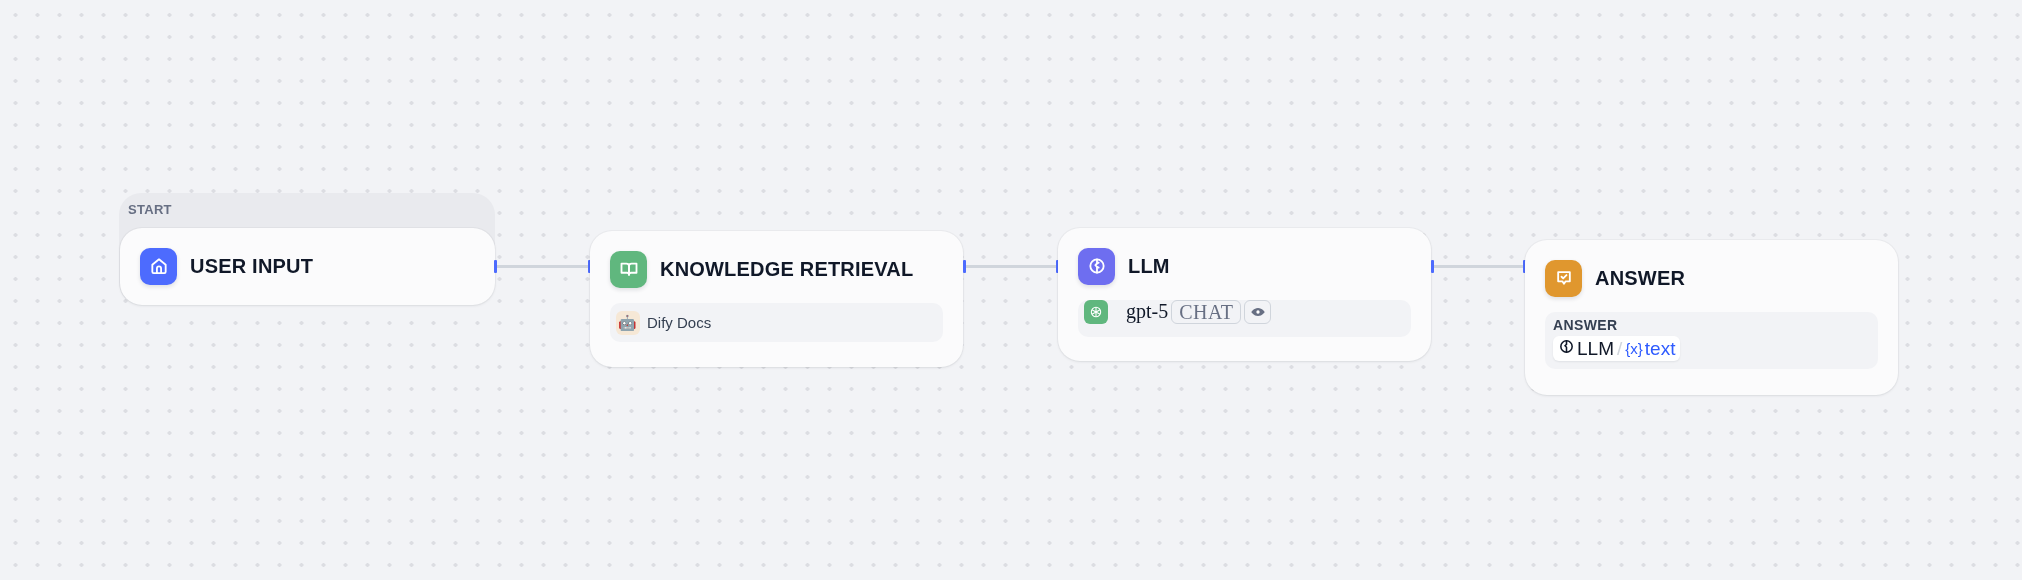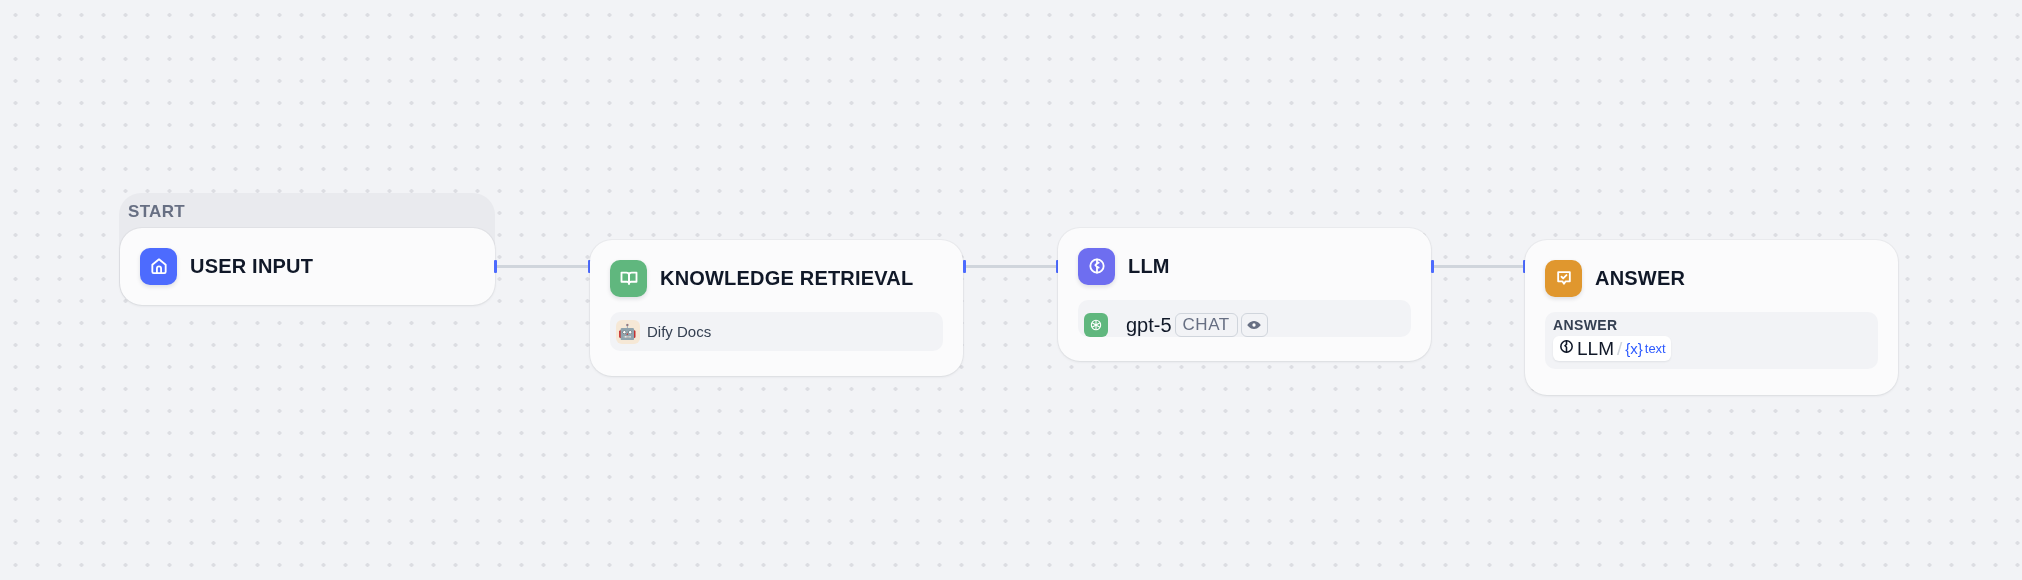"START" .start-label { font-size: 17px -> 13px }
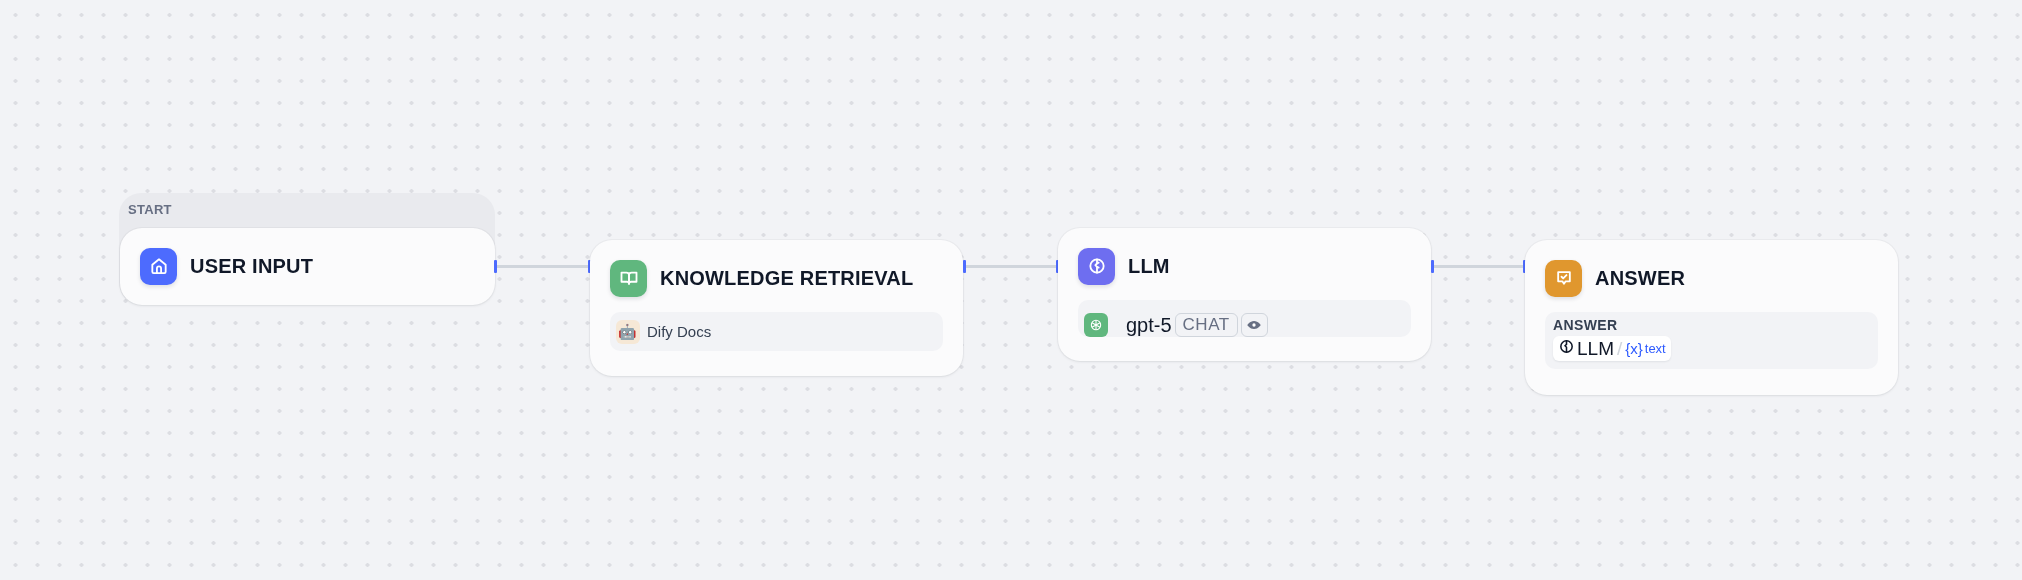"KNOWLEDGE RETRIEVAL" div.card { top: 240px -> 231px }
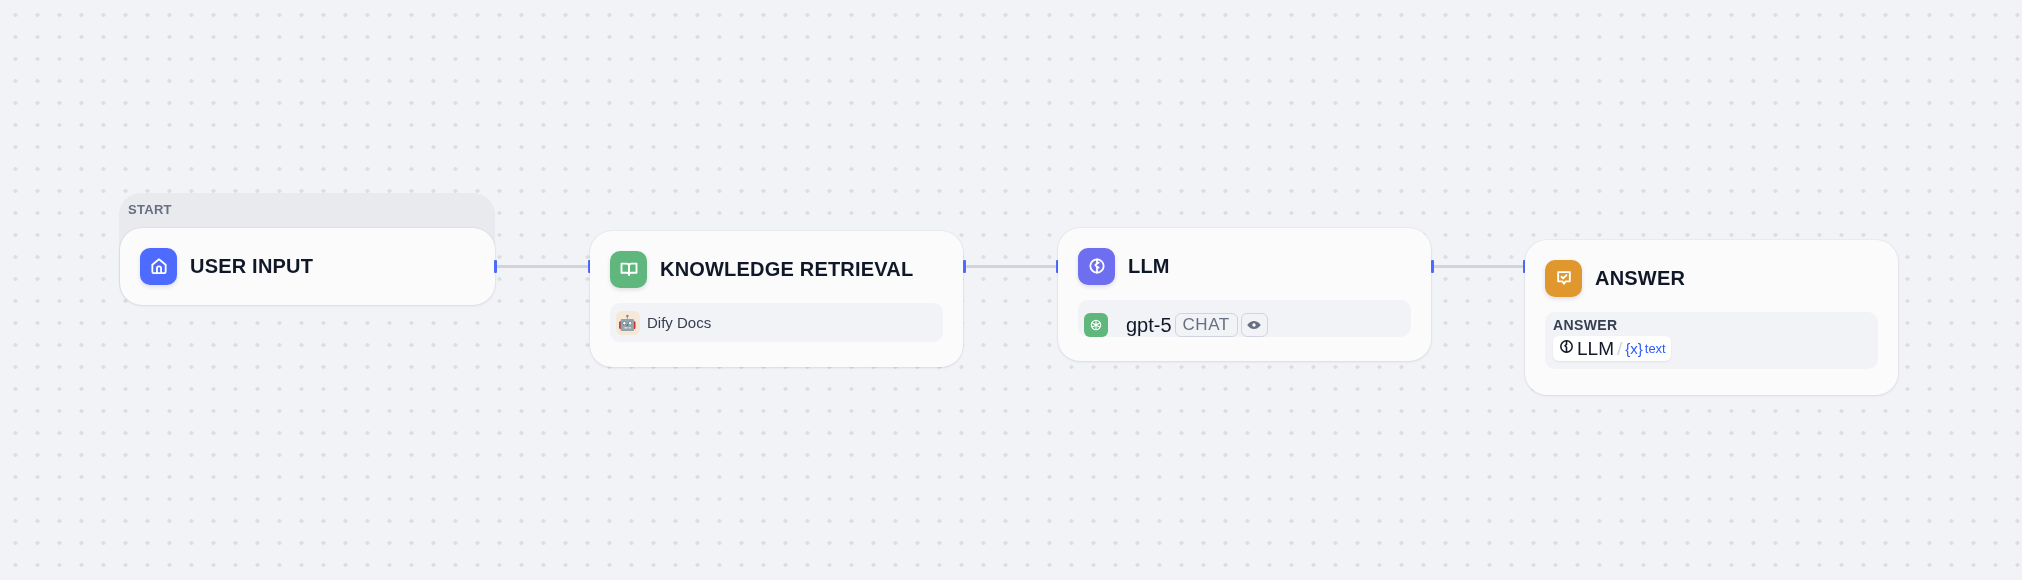"gpt-5" .model-row { align-items: flex-end -> flex-start; font-family: none -> Liberation Serif, serif }
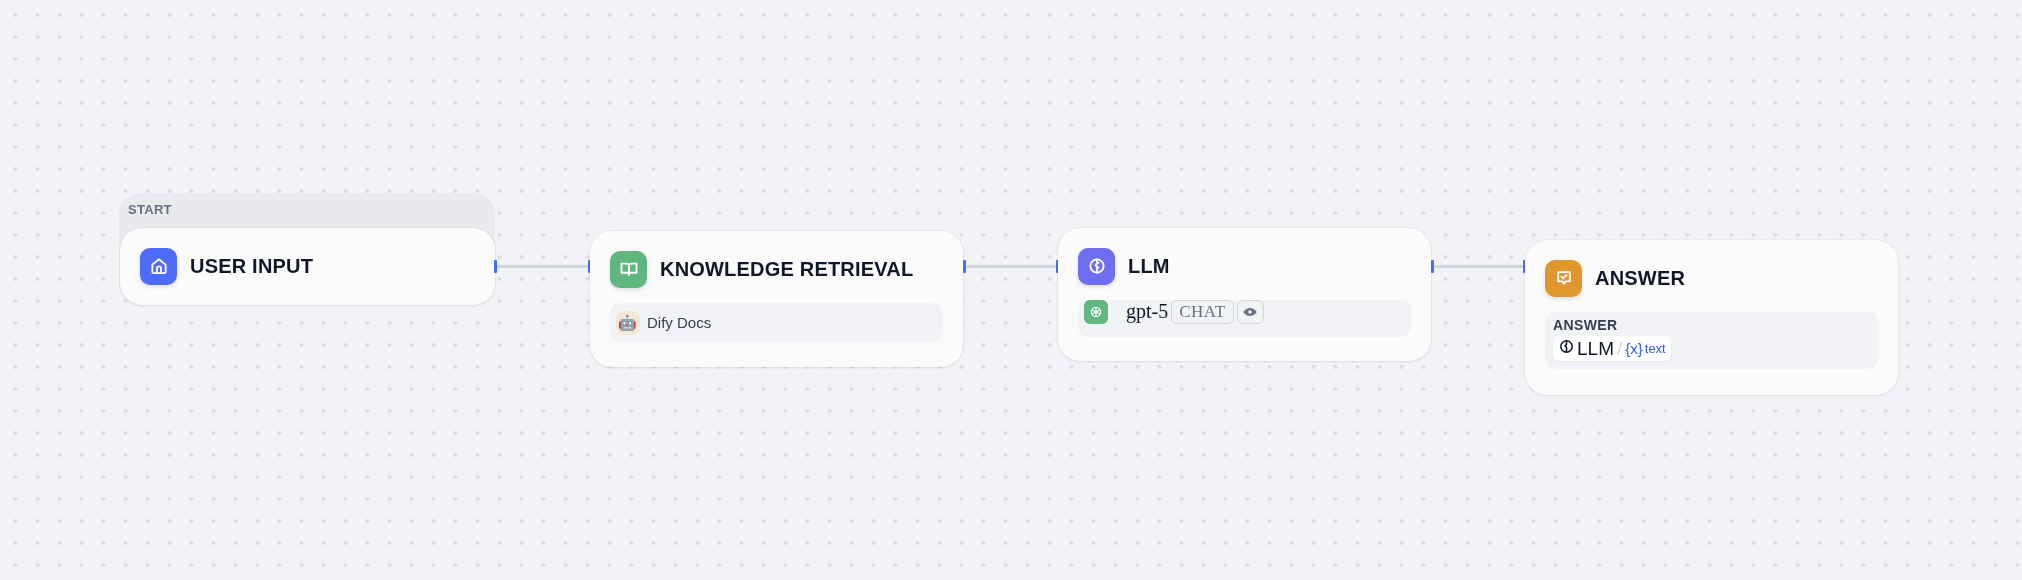"CHAT" .badge { font-size: 17px -> 20px }
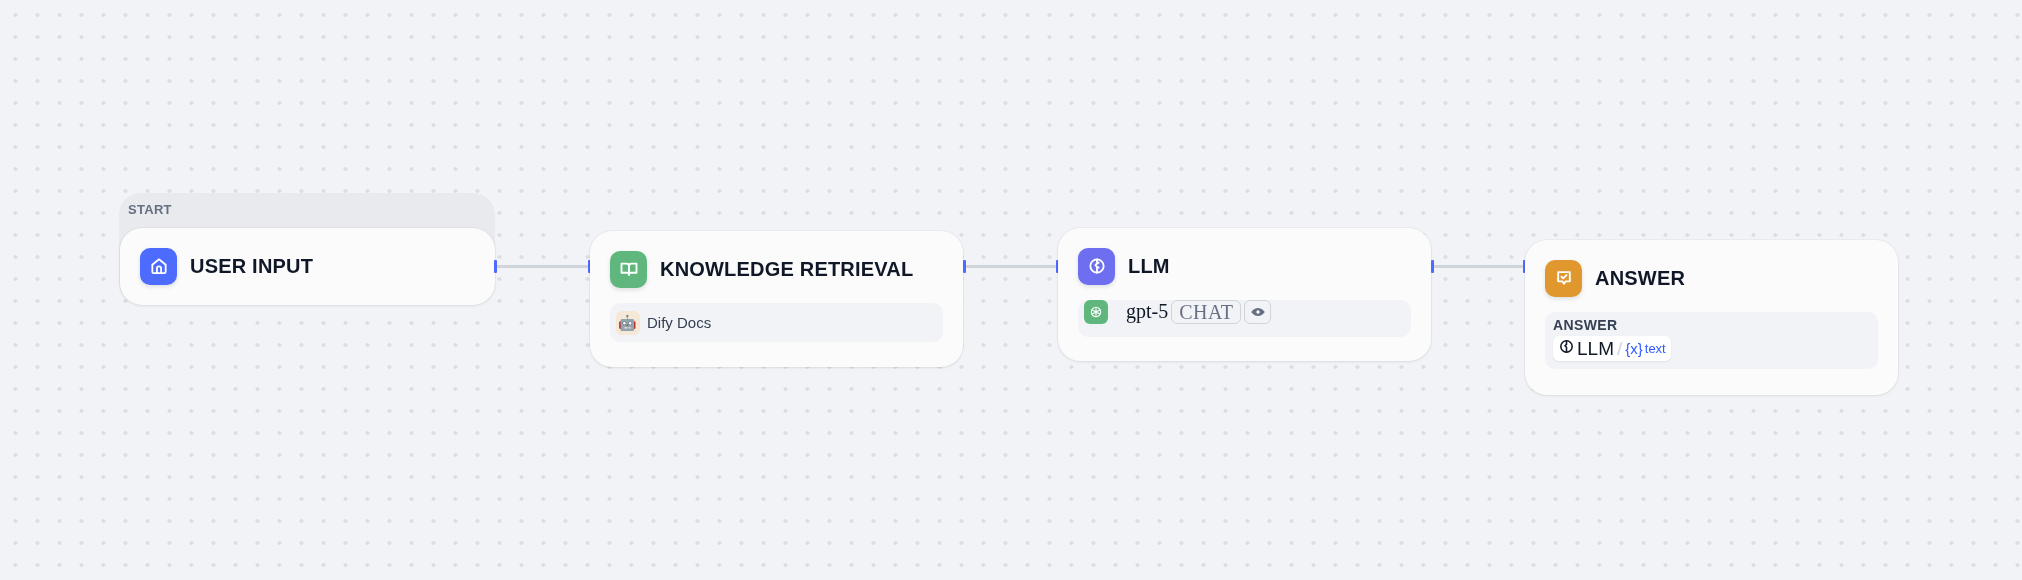"text" .var-name { font-size: 13px -> 19px }
